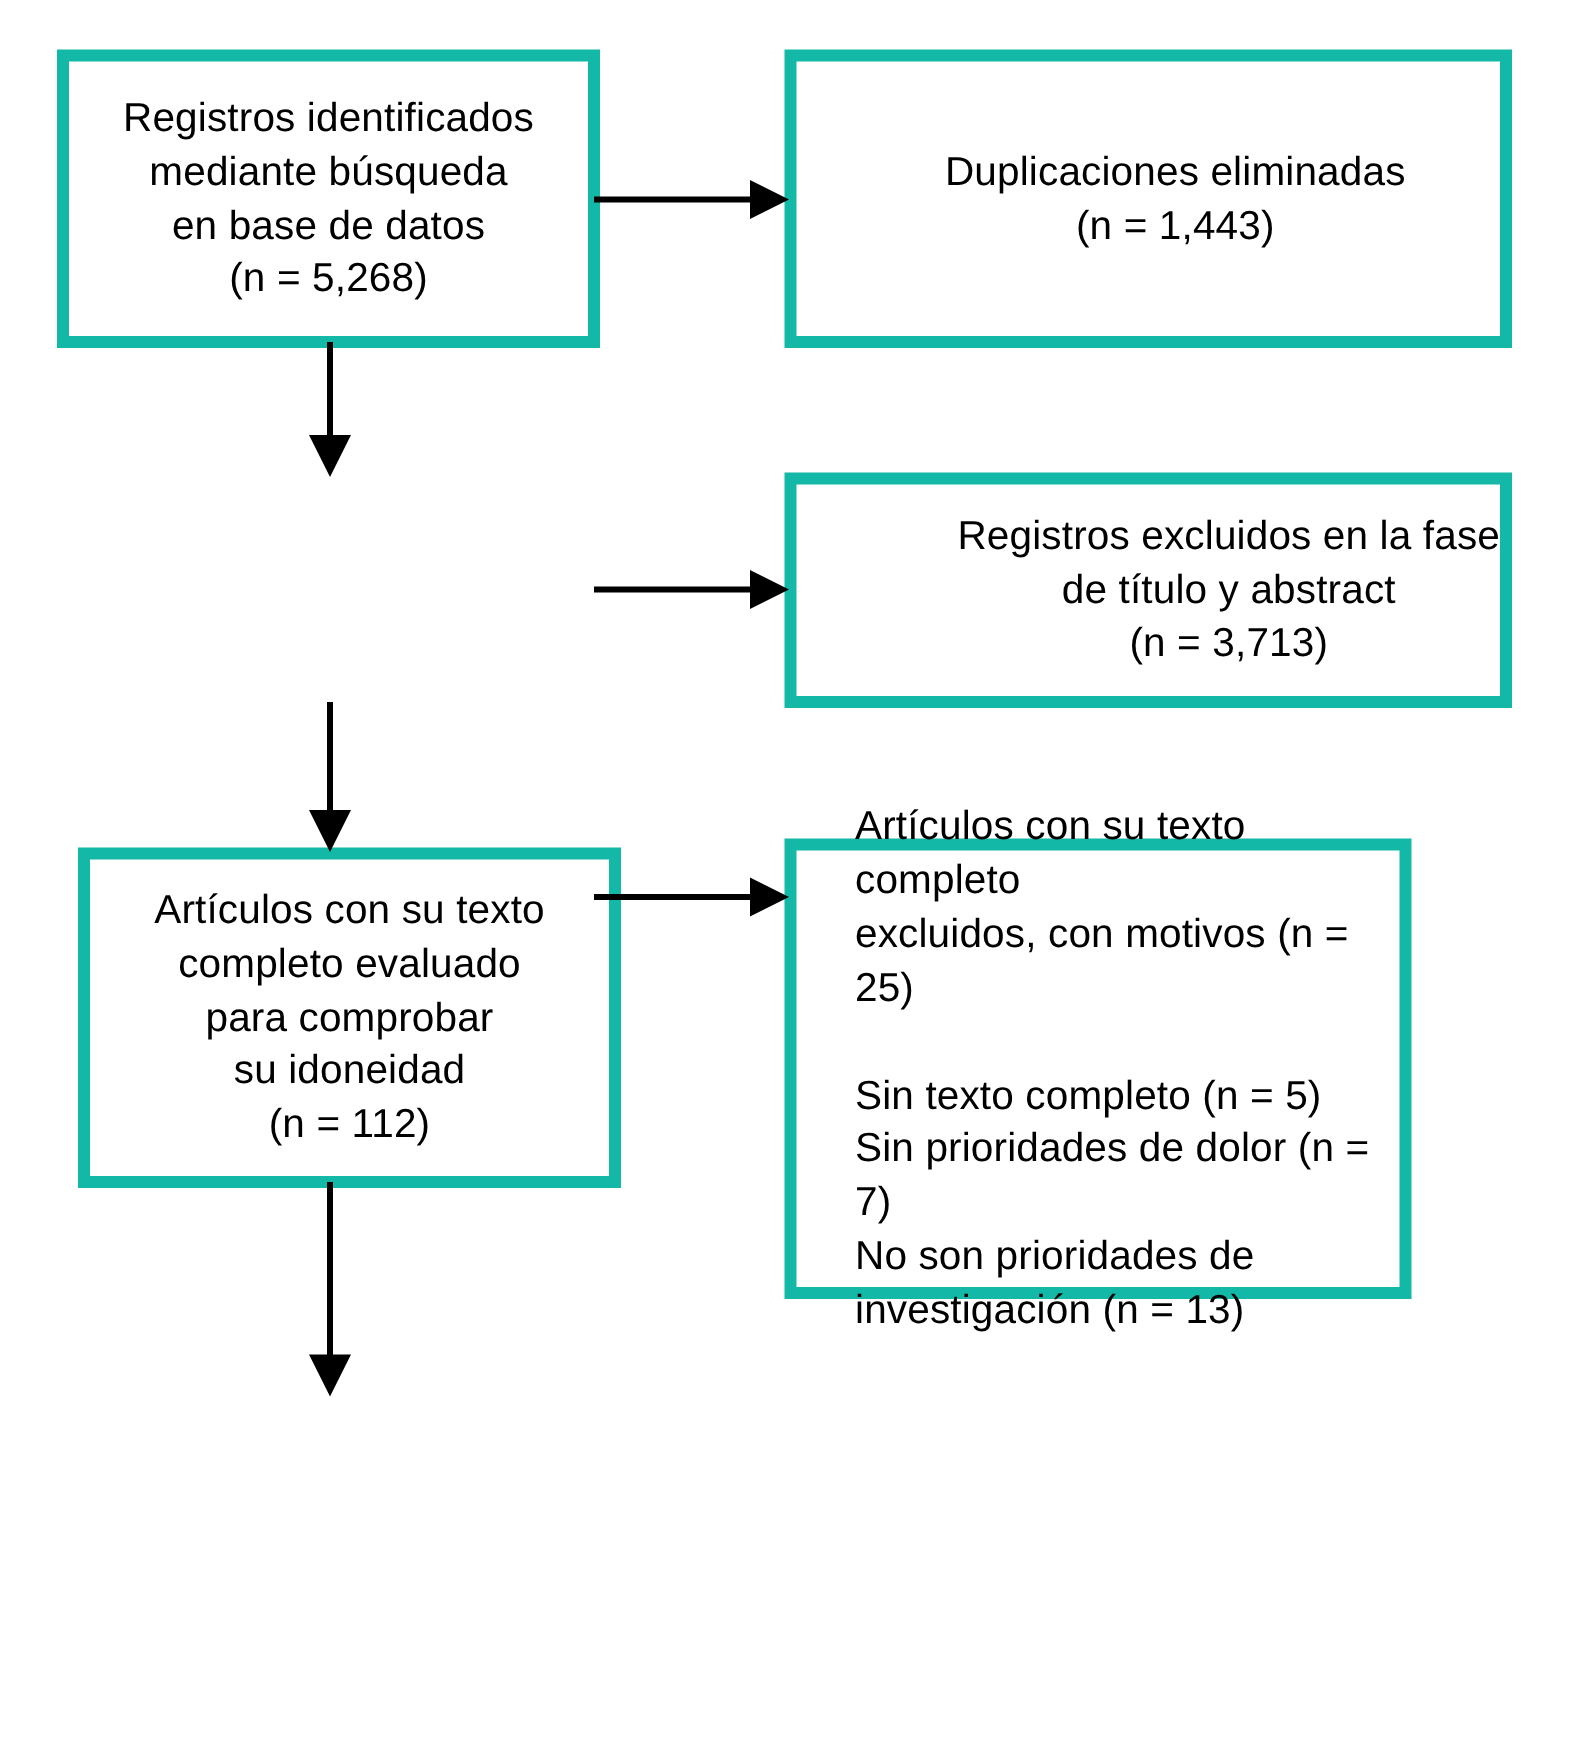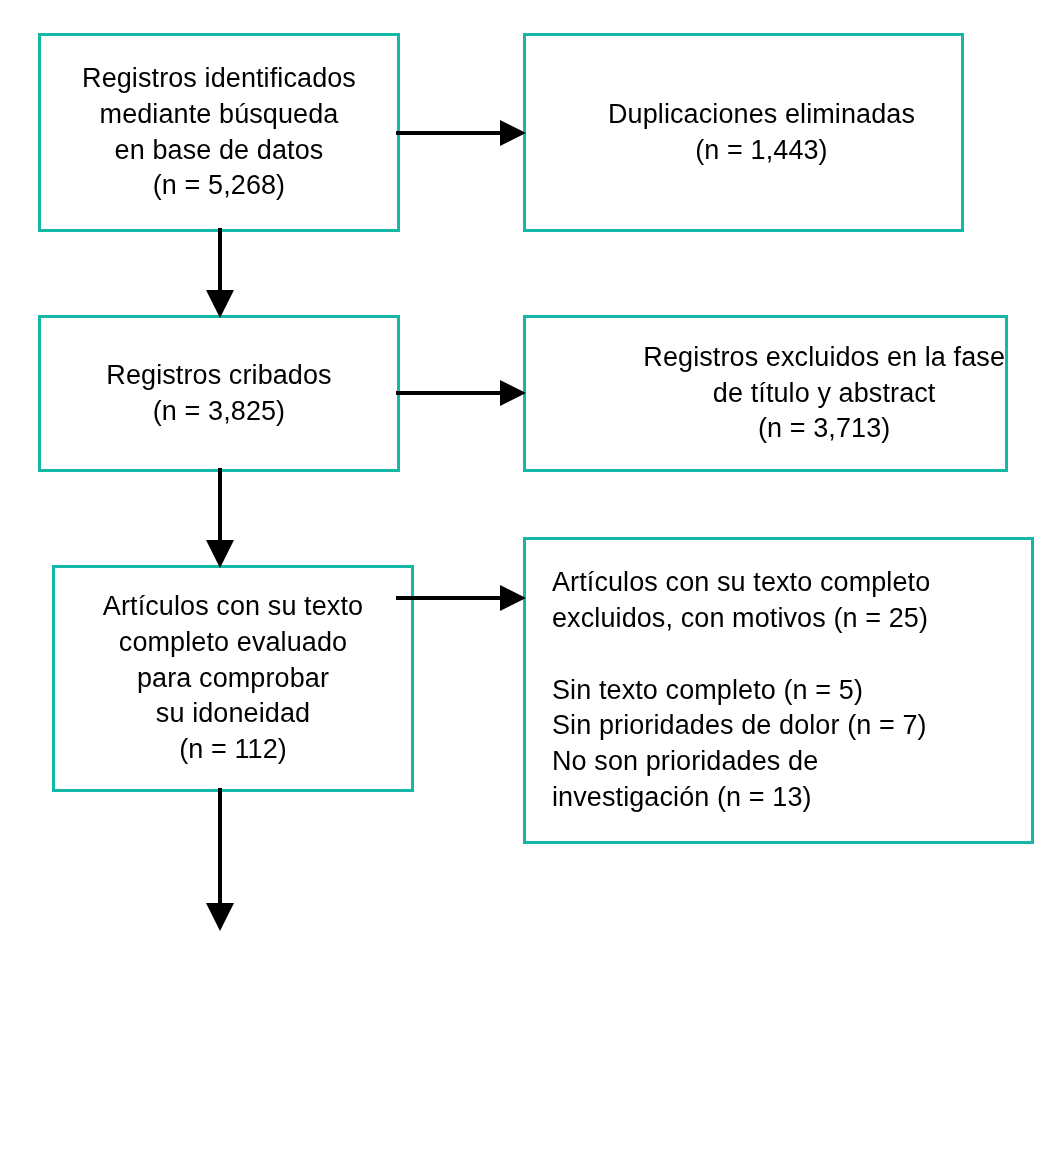"Registros identificados" .node { border: 3px solid #14b8a6 -> 8px solid #14b8a6 }
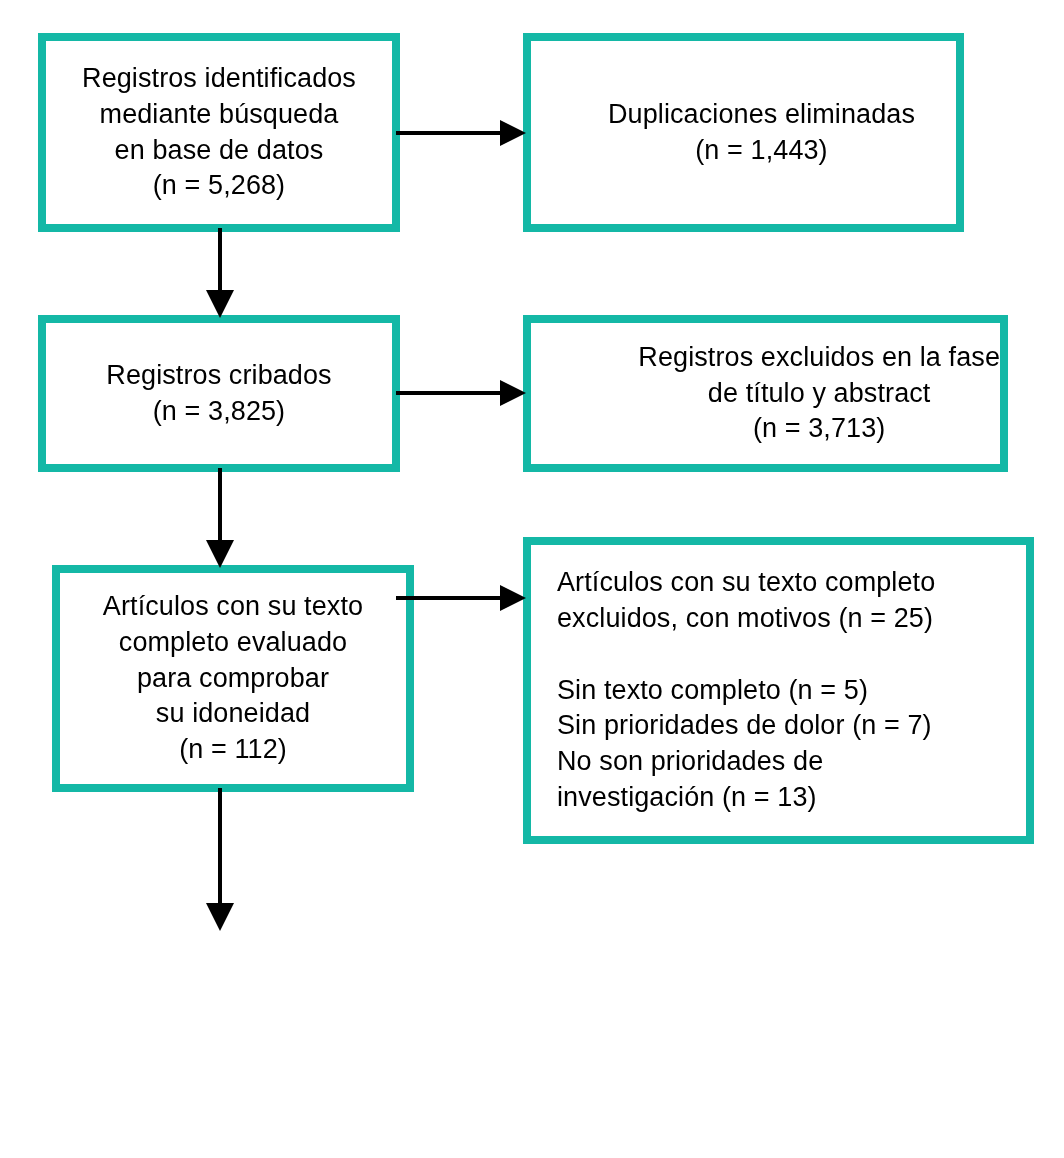"Duplicaciones eliminadas" #box-duplicates-removed { width: 441px -> 485px }
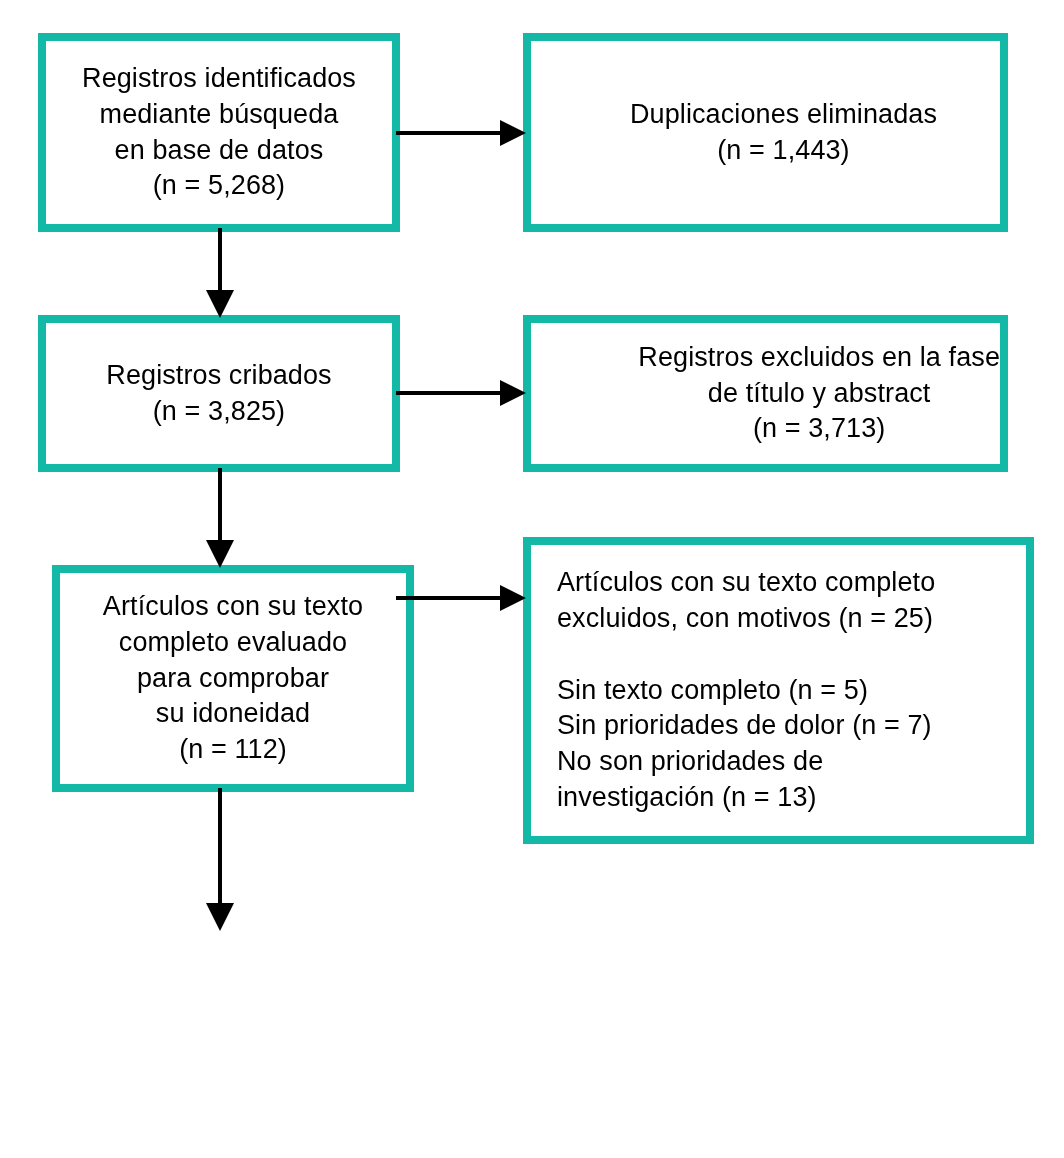"Registros cribados" div.node { html: <div> <span>Registros cribados (n = 3,825)</span> </div> -> none }
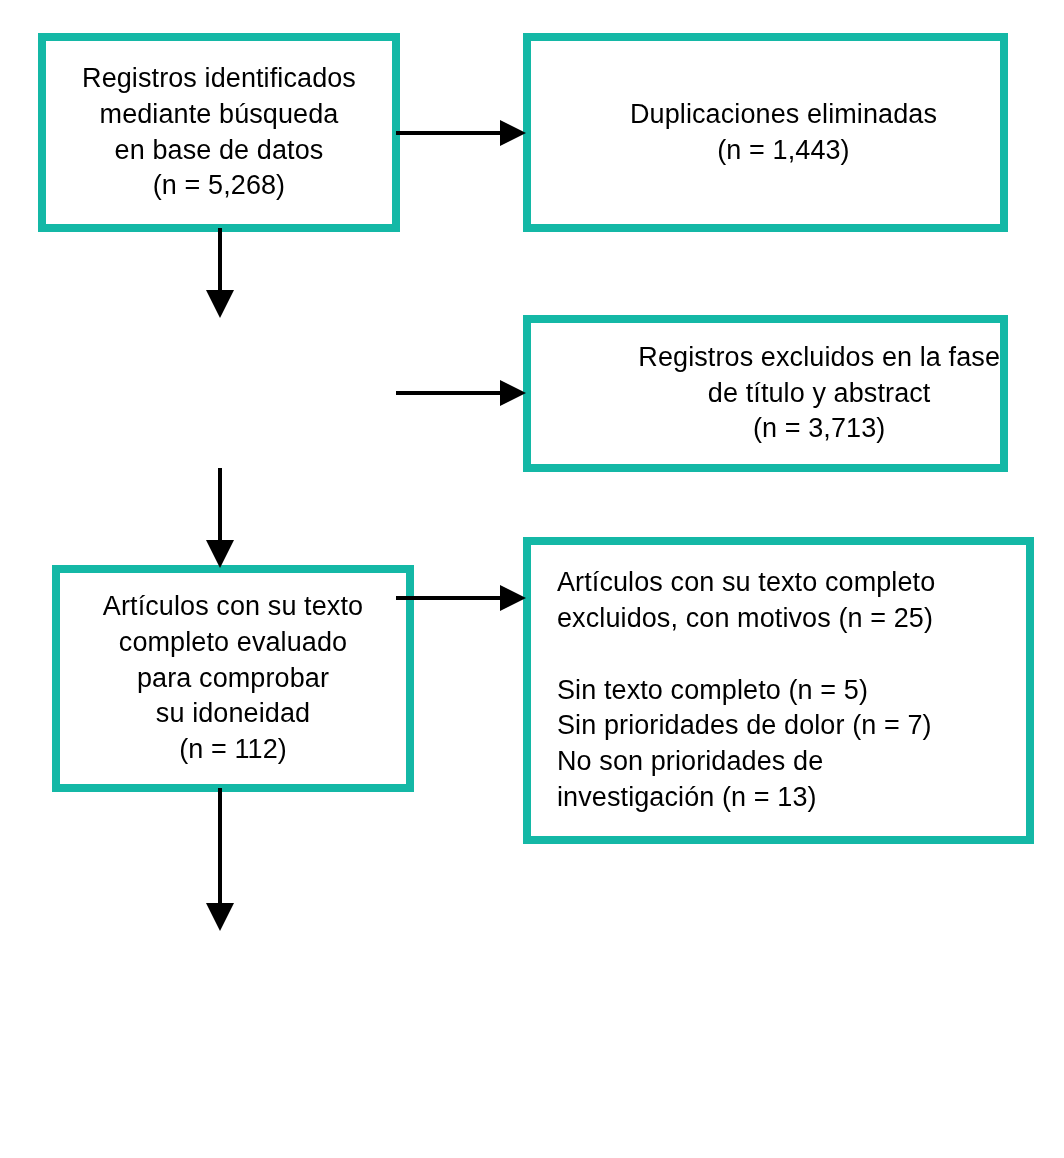"Artículos con su texto completo" #box-fulltext-excluded { padding-left: none -> 13px; top: 537px -> 559px; width: 511px -> 418px }
